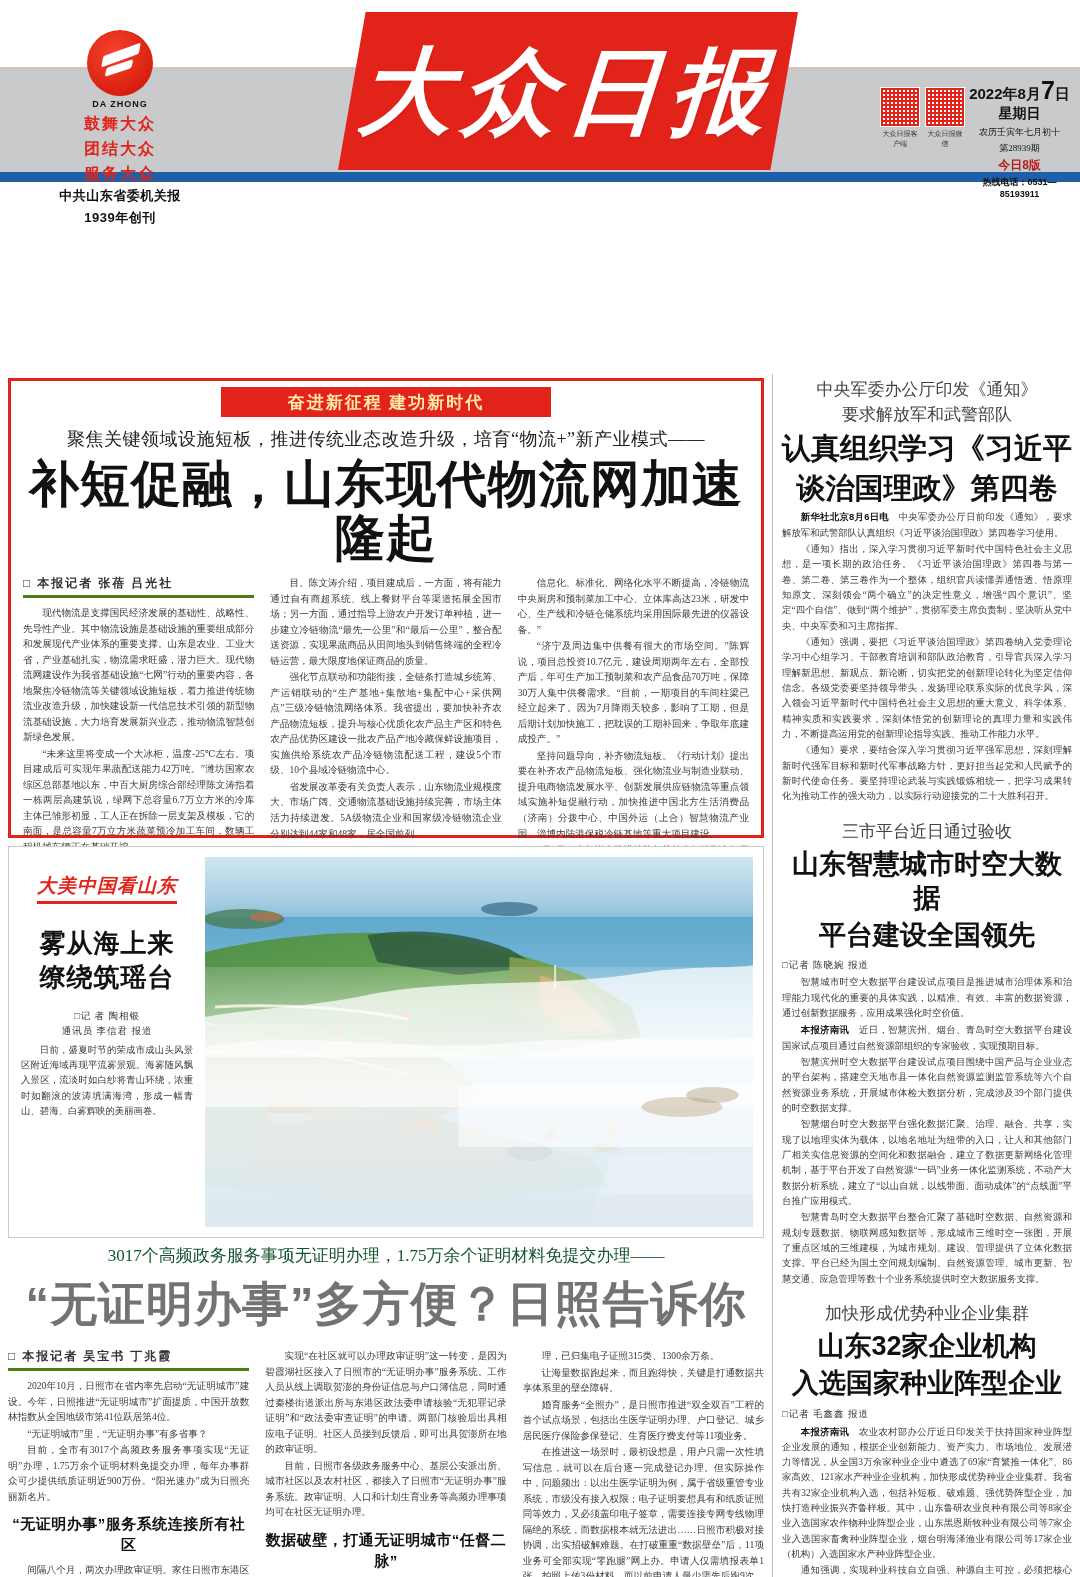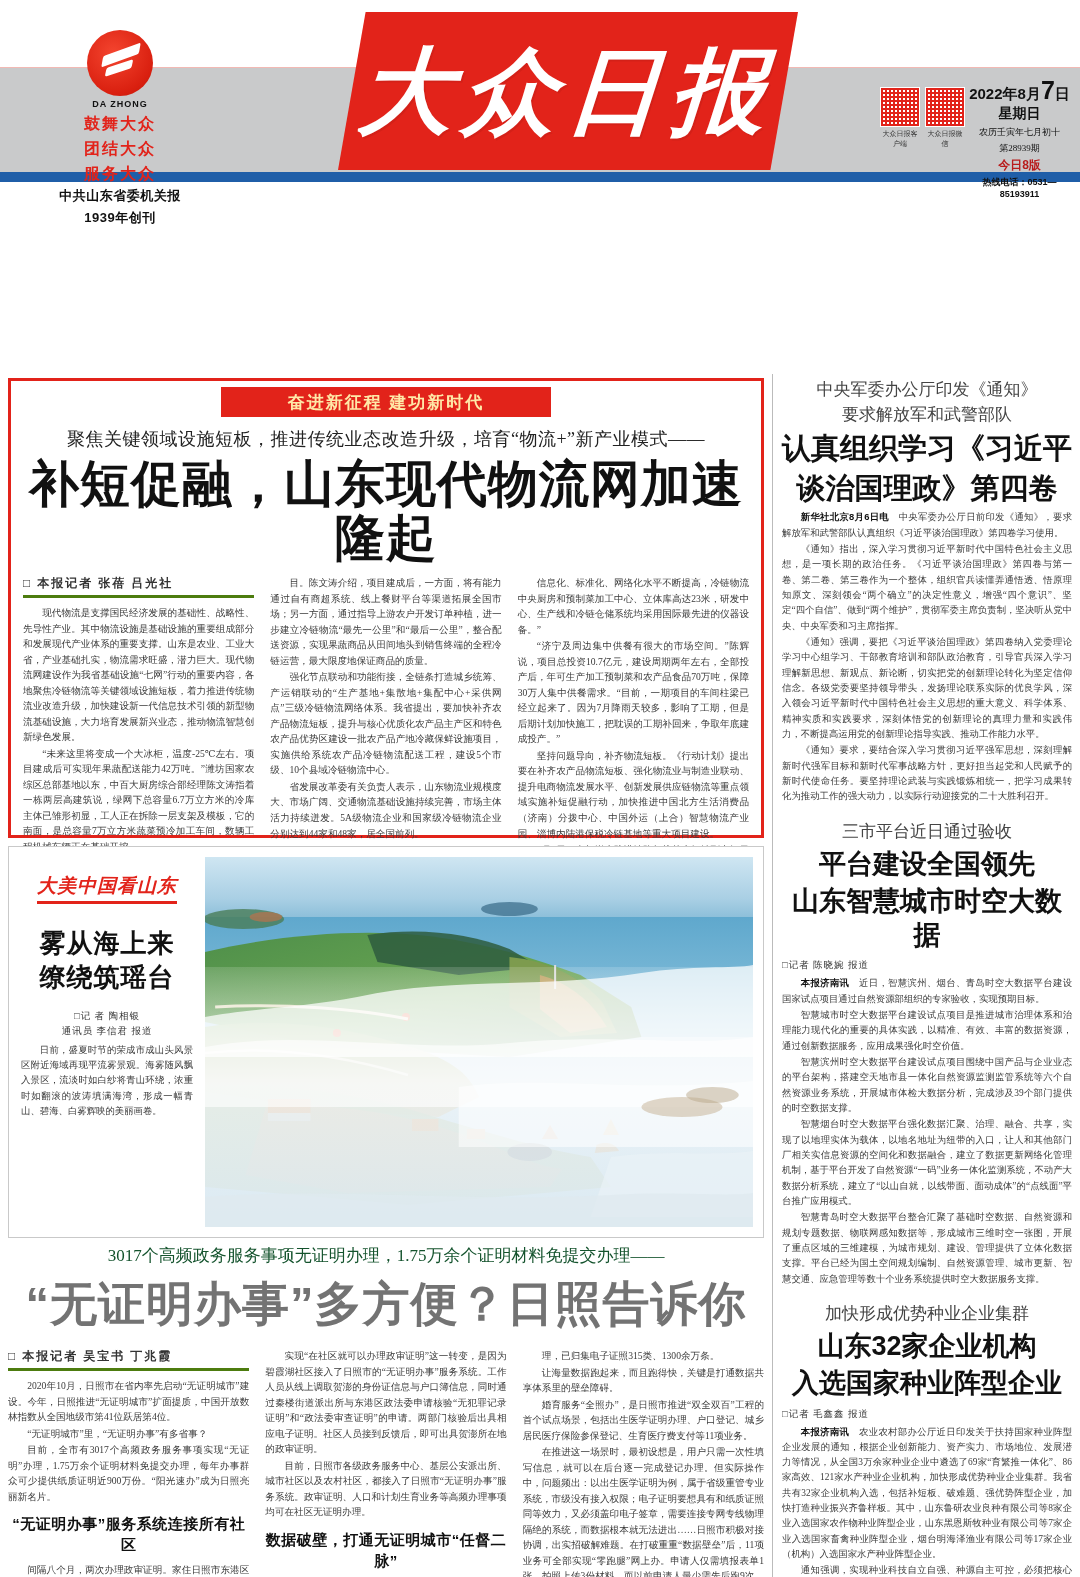"平台建设全国领先" div.r-title { order: before "山东智慧城市时空大数据" -> after "山东智慧城市时空大数据" }
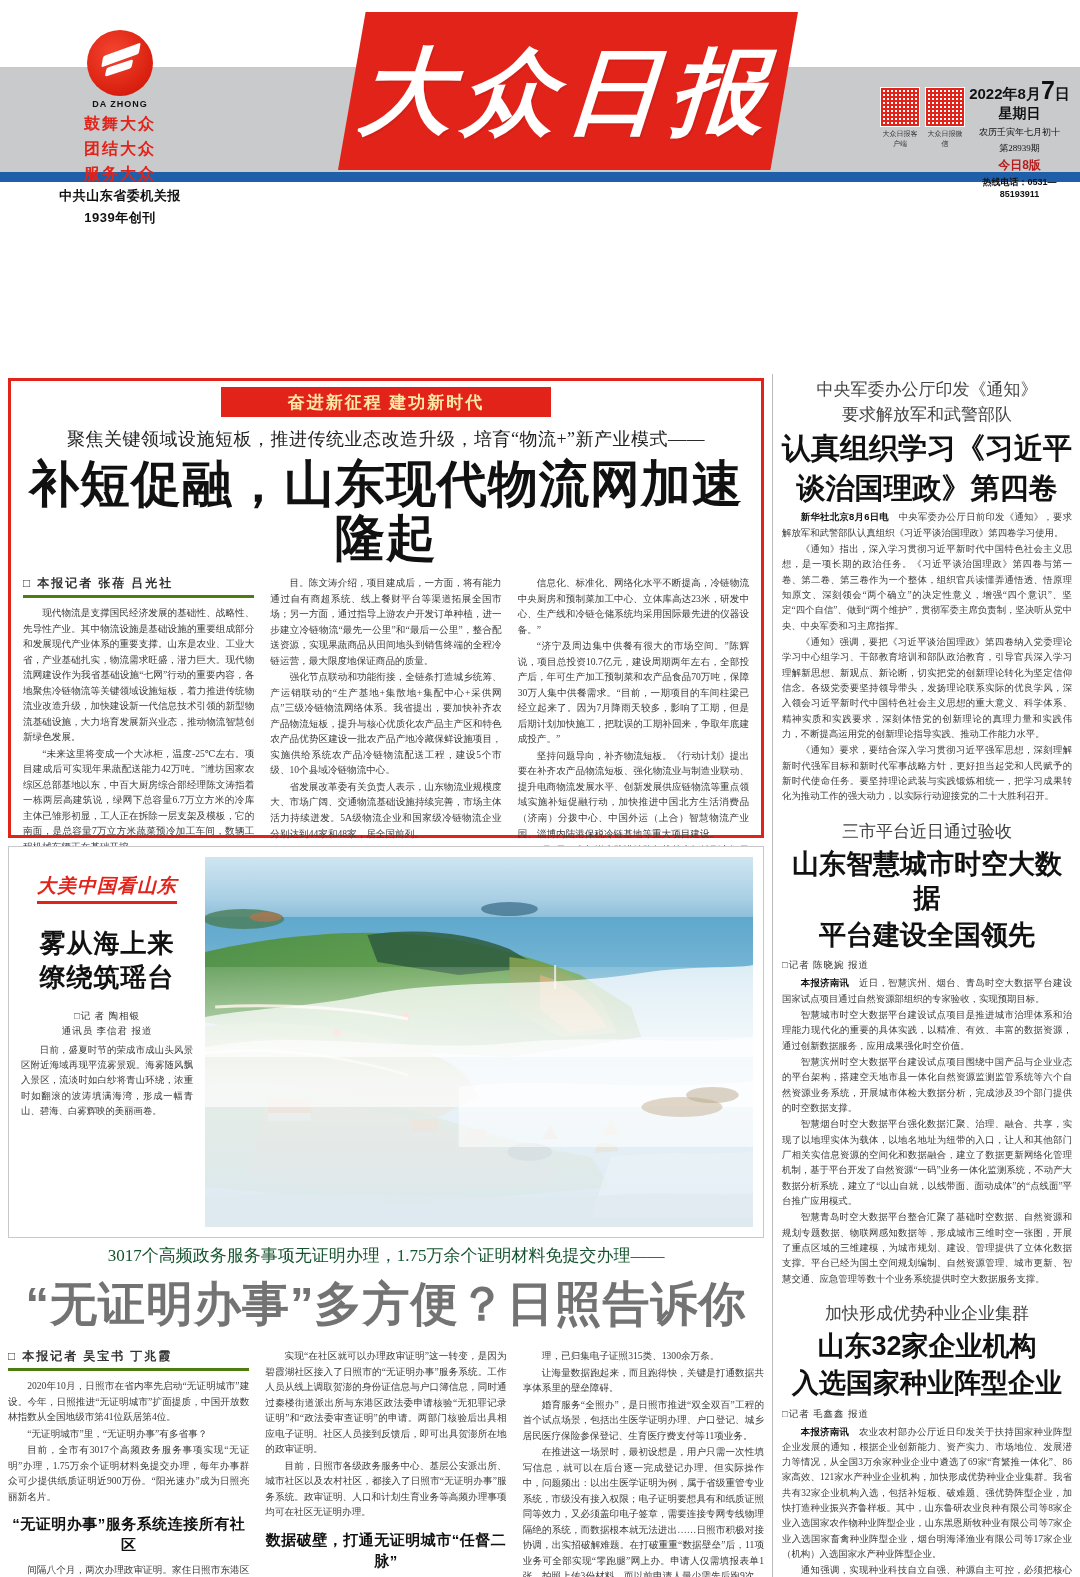"本报济南讯 近日，智慧滨州、烟台、青岛时空大数据平台建设国家试点项目通过自然资源部组织的专家验收，实现预期目标。" p { order: before "智慧城市时空大数据平台建设试点项目是推进城市治理体系和治理能力现代化的重要的具体" -> after "智慧城市时空大数据平台建设试点项目是推进城市治理体系和治理能力现代化的重要的具体" }
